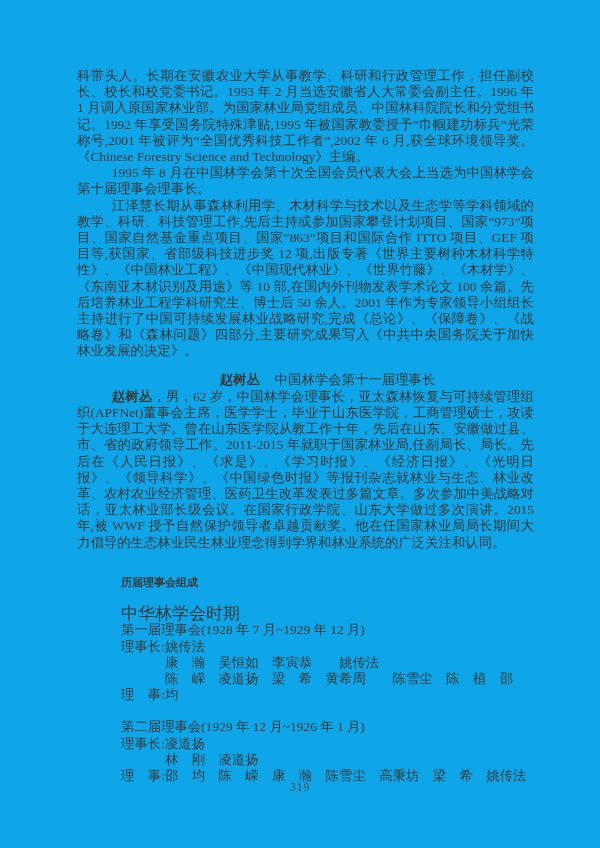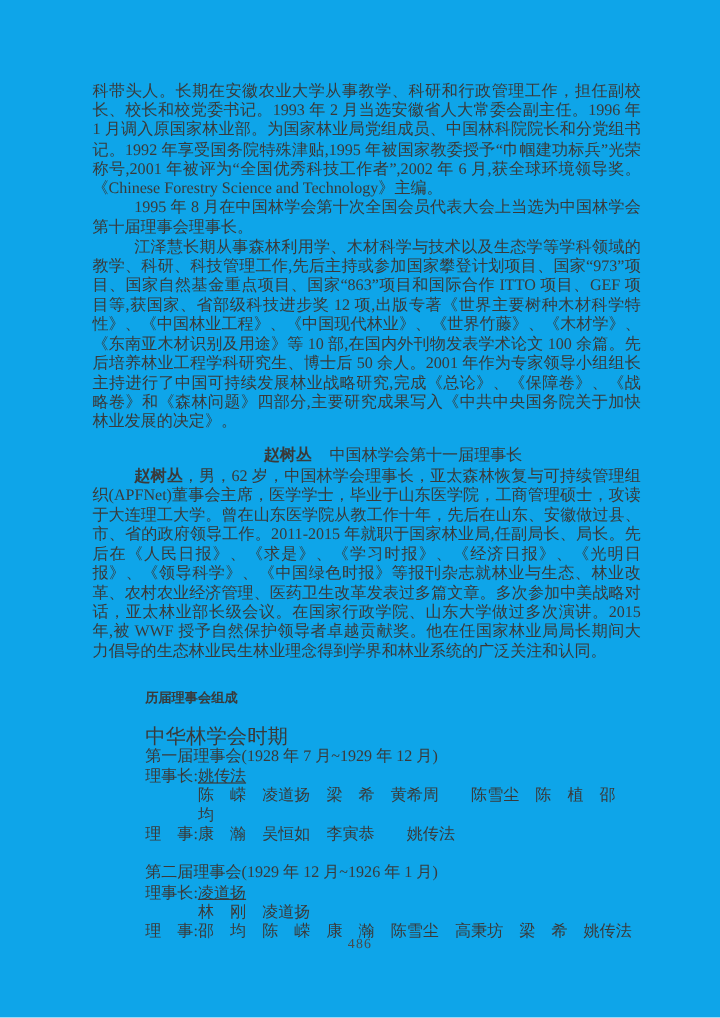"姚传法" .row .value { text-decoration: underline -> none }
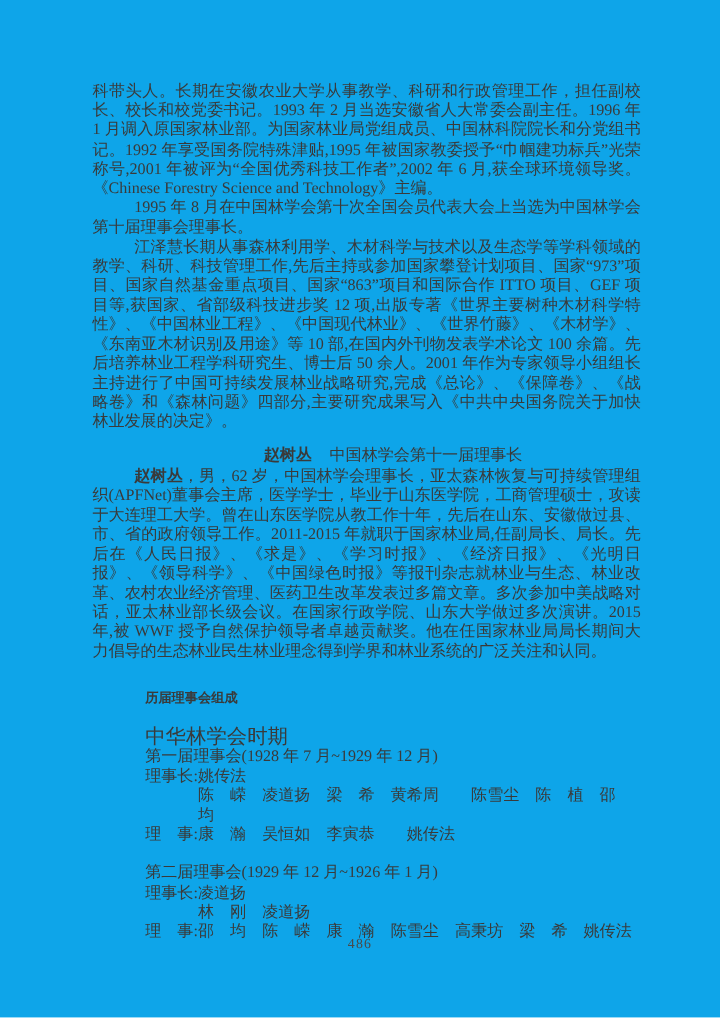"陈 嵘 凌道扬 梁 希" span.nline { order: before "康 瀚 吴恒如 李寅恭 姚传法" -> after "康 瀚 吴恒如 李寅恭 姚传法" }
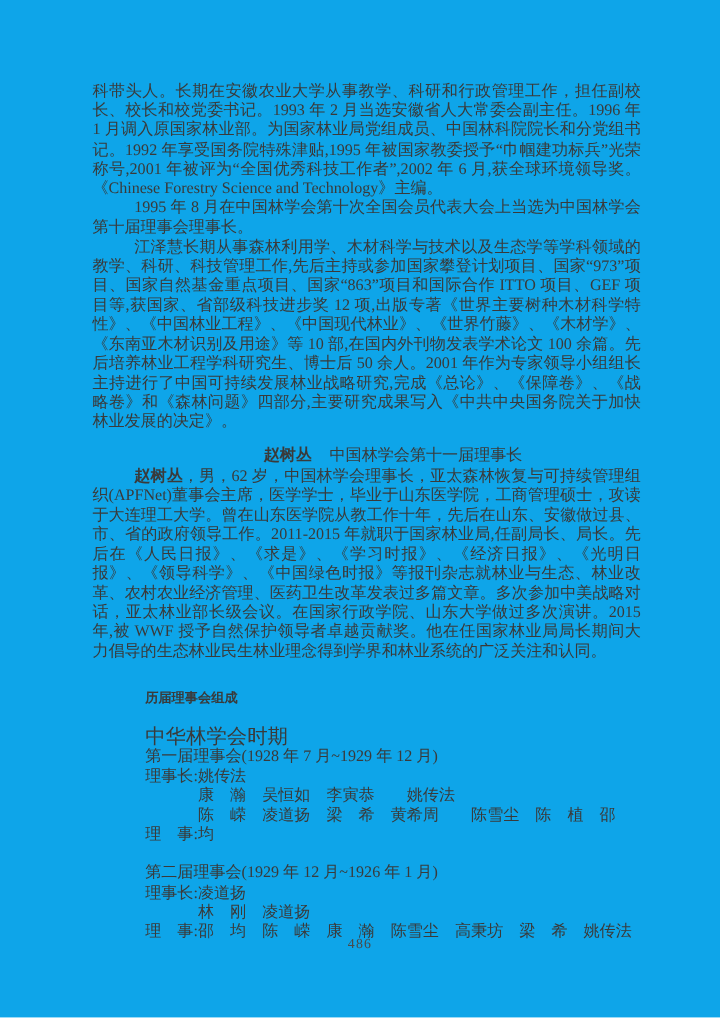"486" div.page-number { text: 486 -> 319 }
